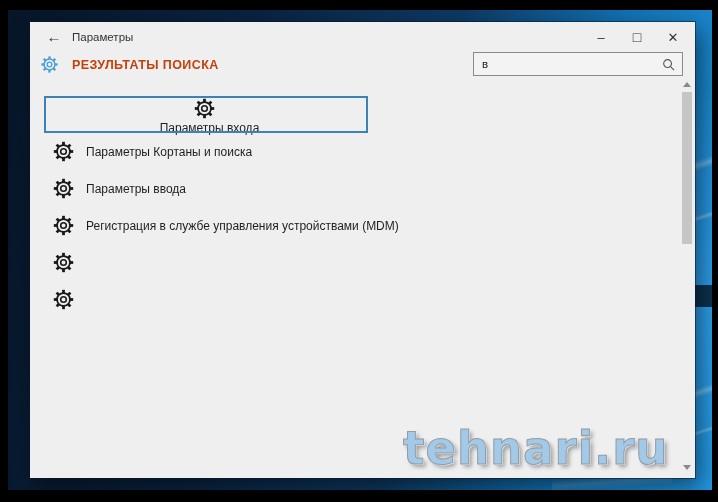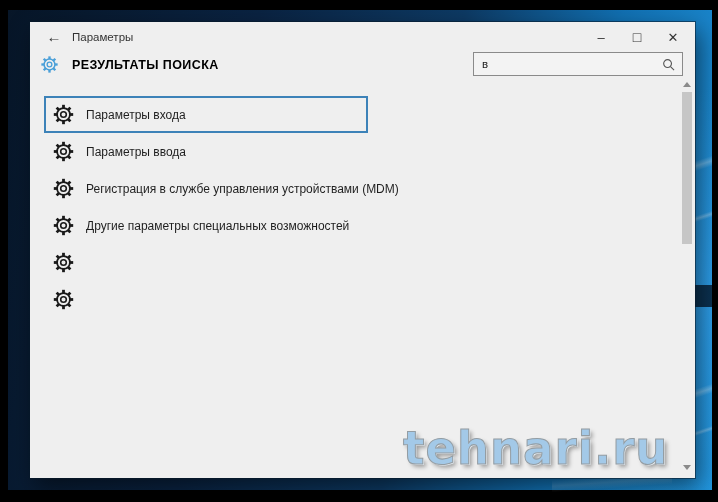"РЕЗУЛЬТАТЫ ПОИСКА" .page-title { color: #000000 -> #c2410c }
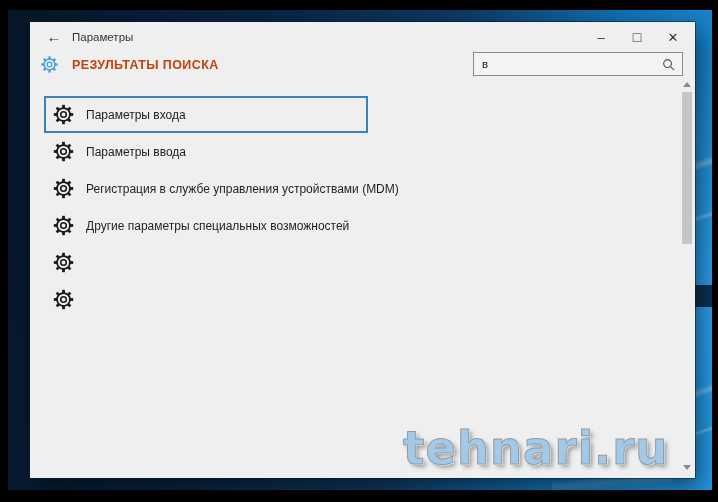"Параметры входа" .row.focused { flex-direction: none -> column }
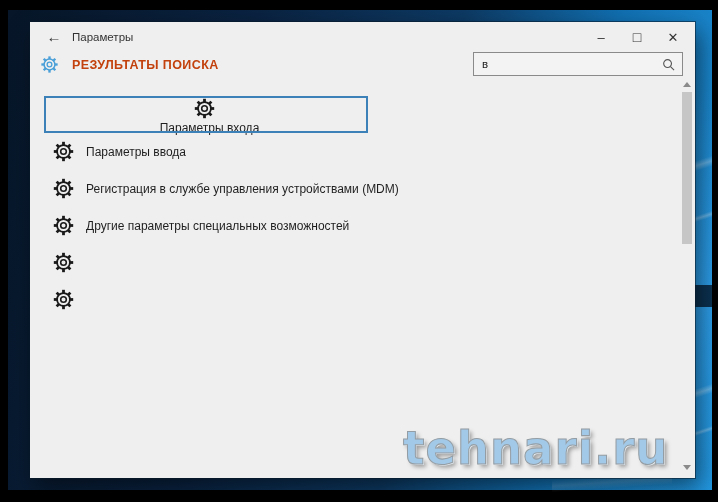"Параметры Кортаны и поиска" div.row { html: none -> <div> <svg> <use></use> </svg> <span>Параметры Кортаны и поиска</span> </div> }
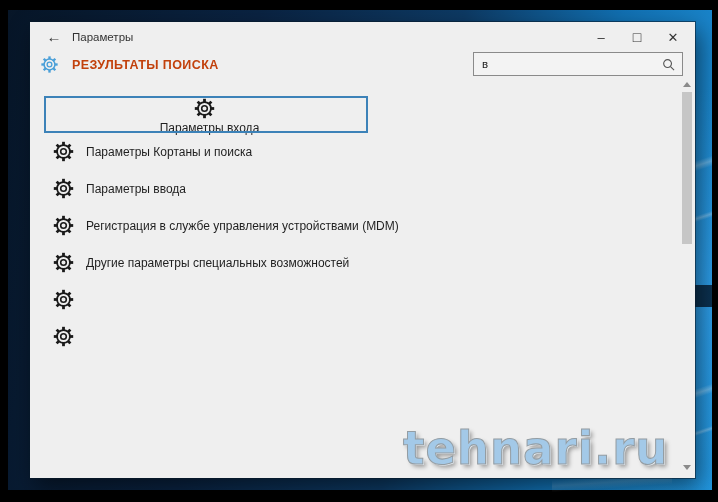"Другие параметры специальных" div.row { html: <div> <svg> <use></use> </svg> <span>Другие параметры специальных возможностей</span> </div> -> none }
